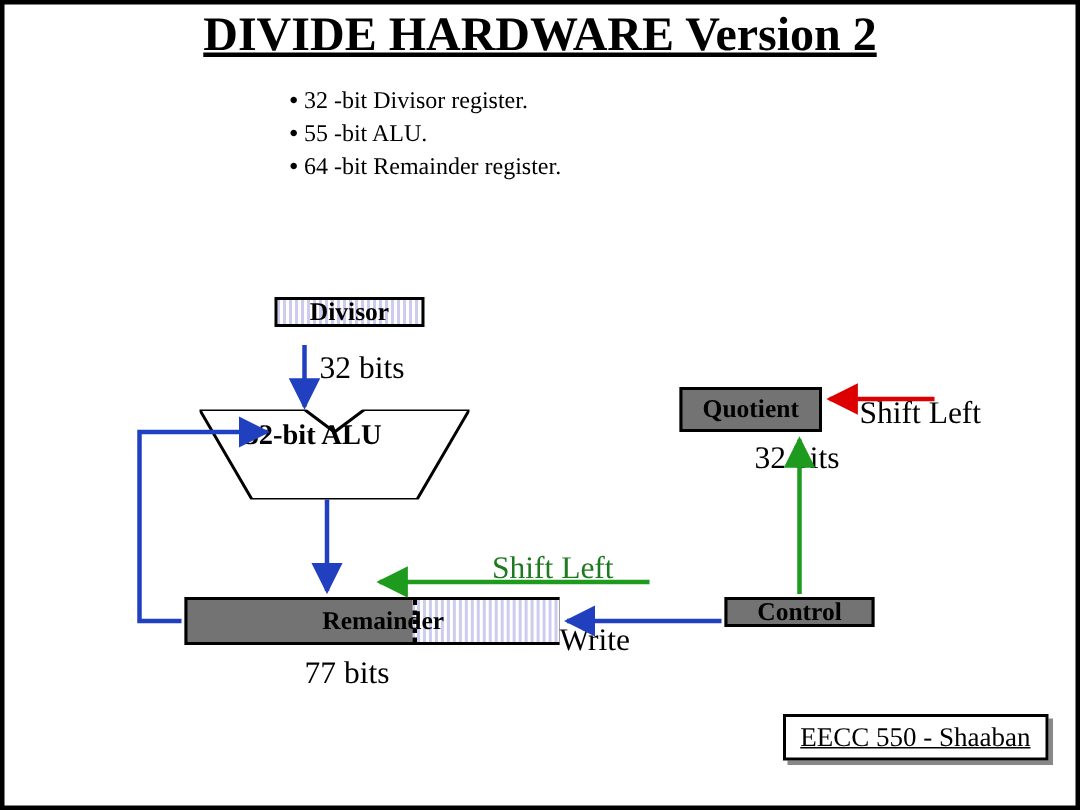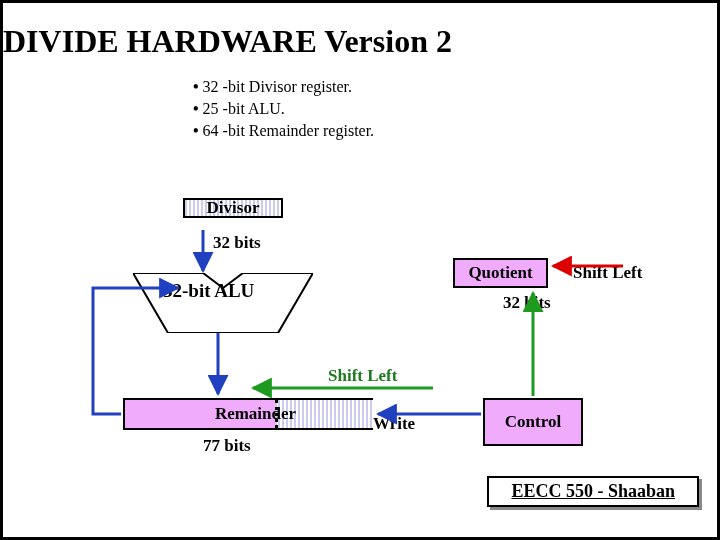"DIVIDE HARDWARE Version 2" .title { margin-top: 20px -> 1px; text-align: left -> center; text-decoration: none -> underline }
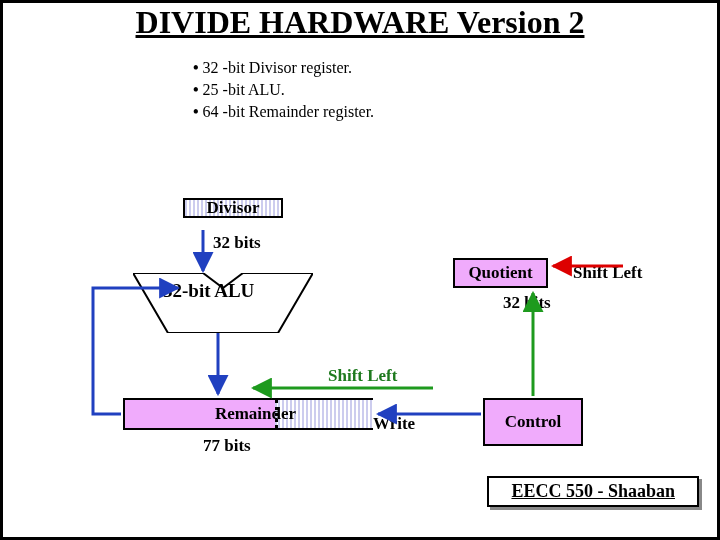"25 -bit ALU." li { text: 25 -> 55 }
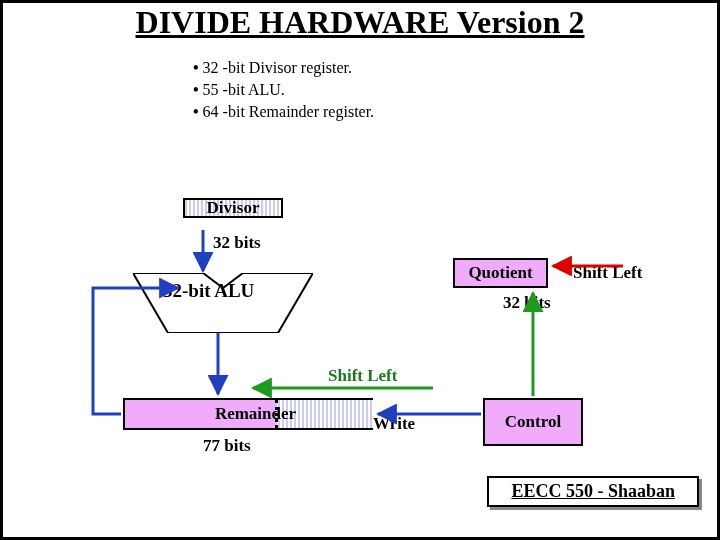"32 bits" .lbl { font-size: 17px -> 21px; font-weight: bold -> normal }
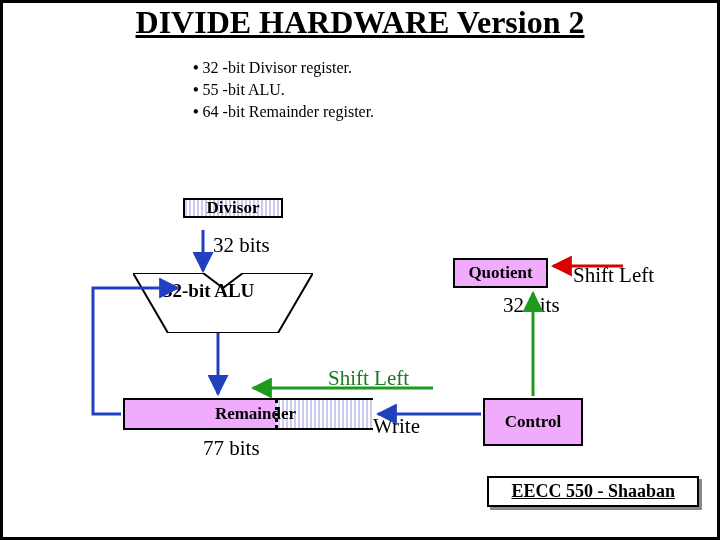"Quotient" .box { background: #f0abfc -> #737373 }
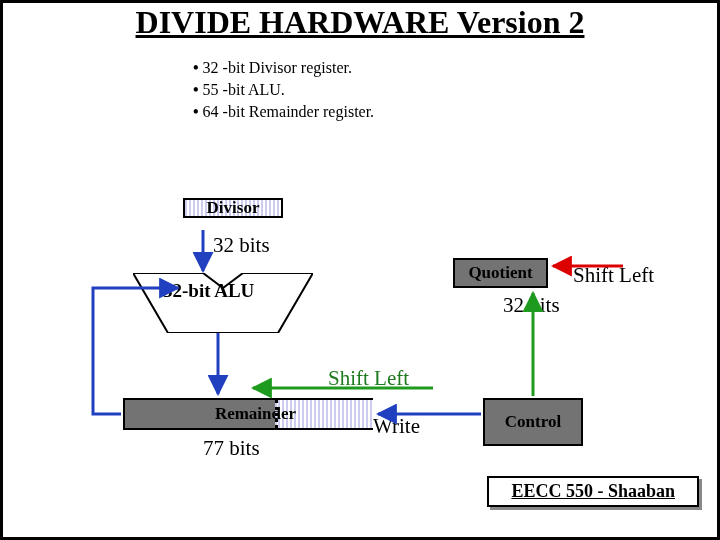"Control" .control-box { height: 48px -> 20px }
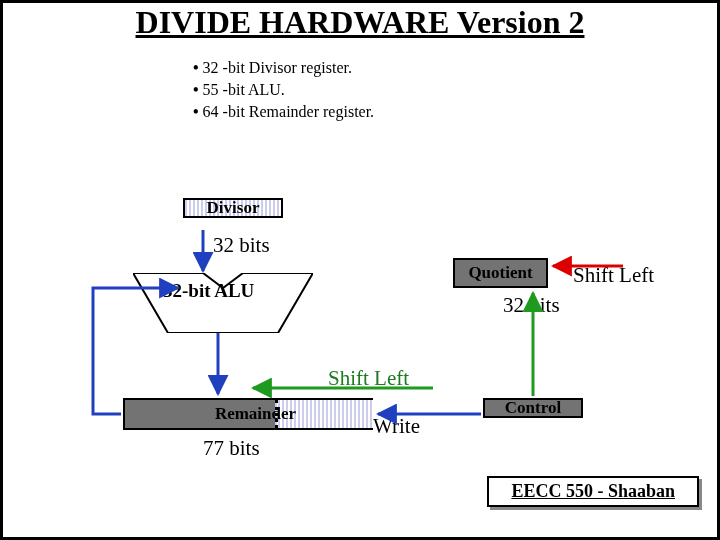"EECC 550 - Shaaban" .footer-box { font-weight: bold -> normal; padding: 3px 22px -> 3px 10px }
